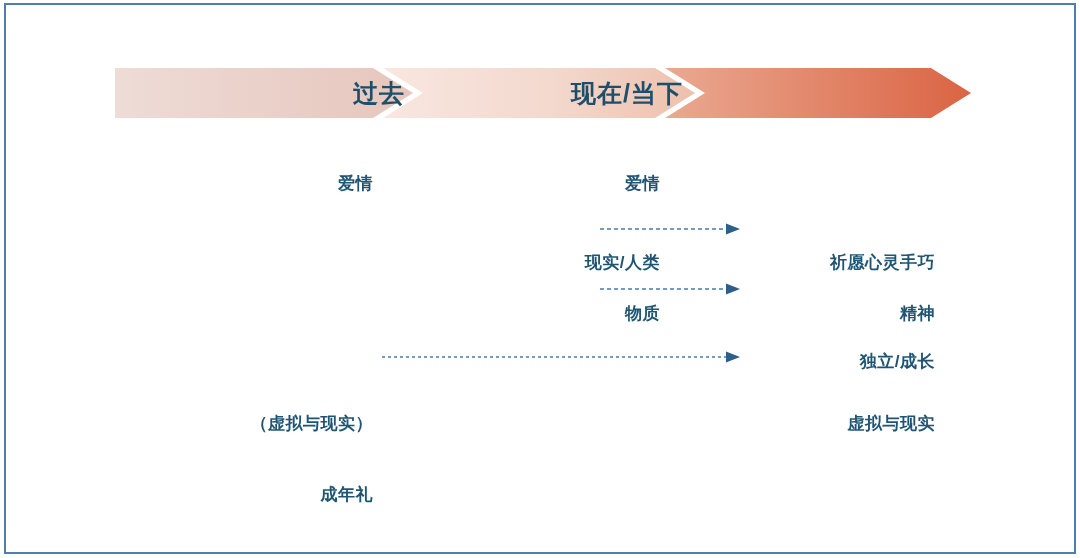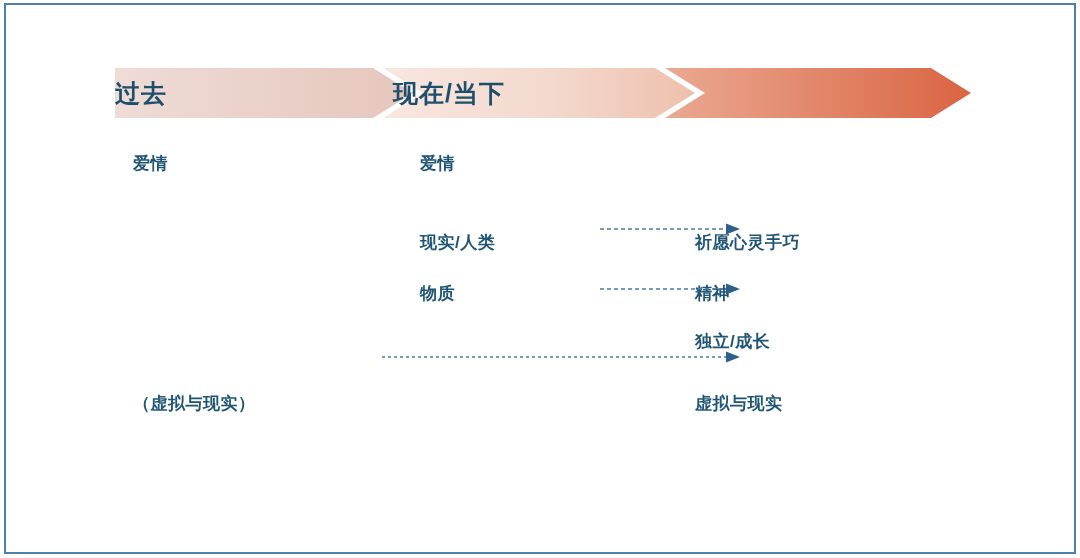"过去" .banner-label { text-align: left -> right }
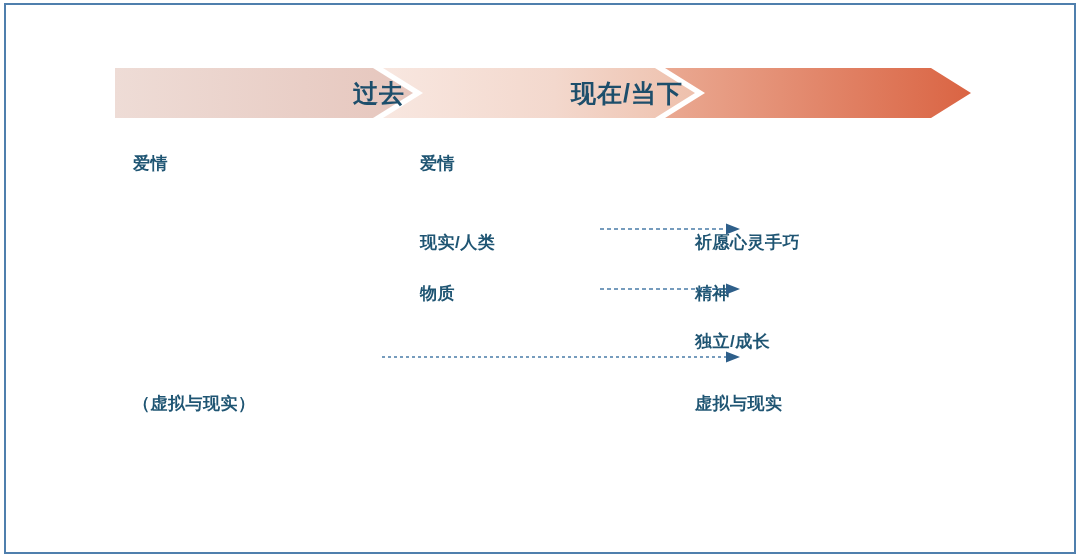"爱情" .cell { margin-top: none -> 20px; text-align: left -> right }
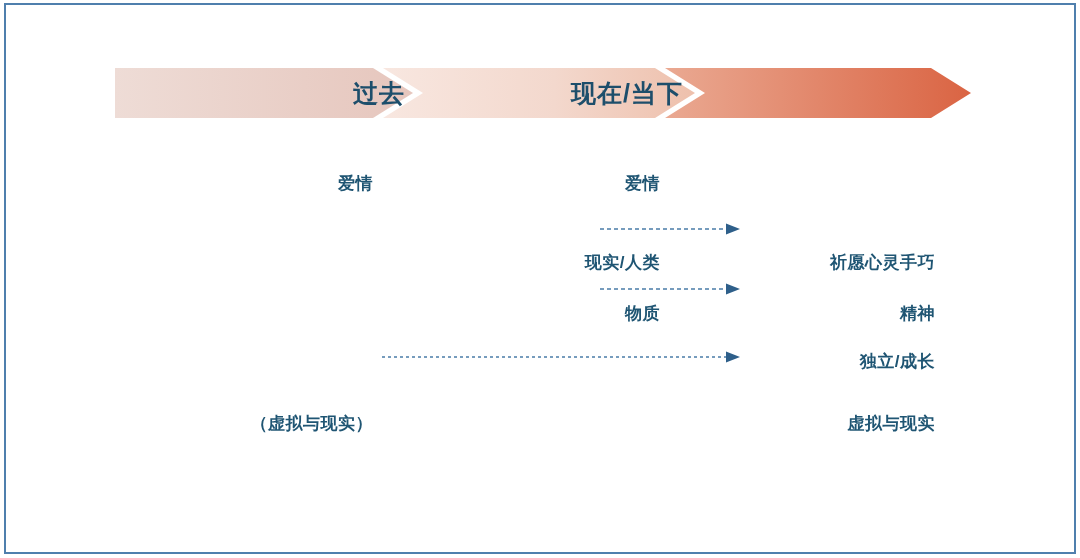"成年礼" div.cell { html: none -> <div>成年礼</div> }
